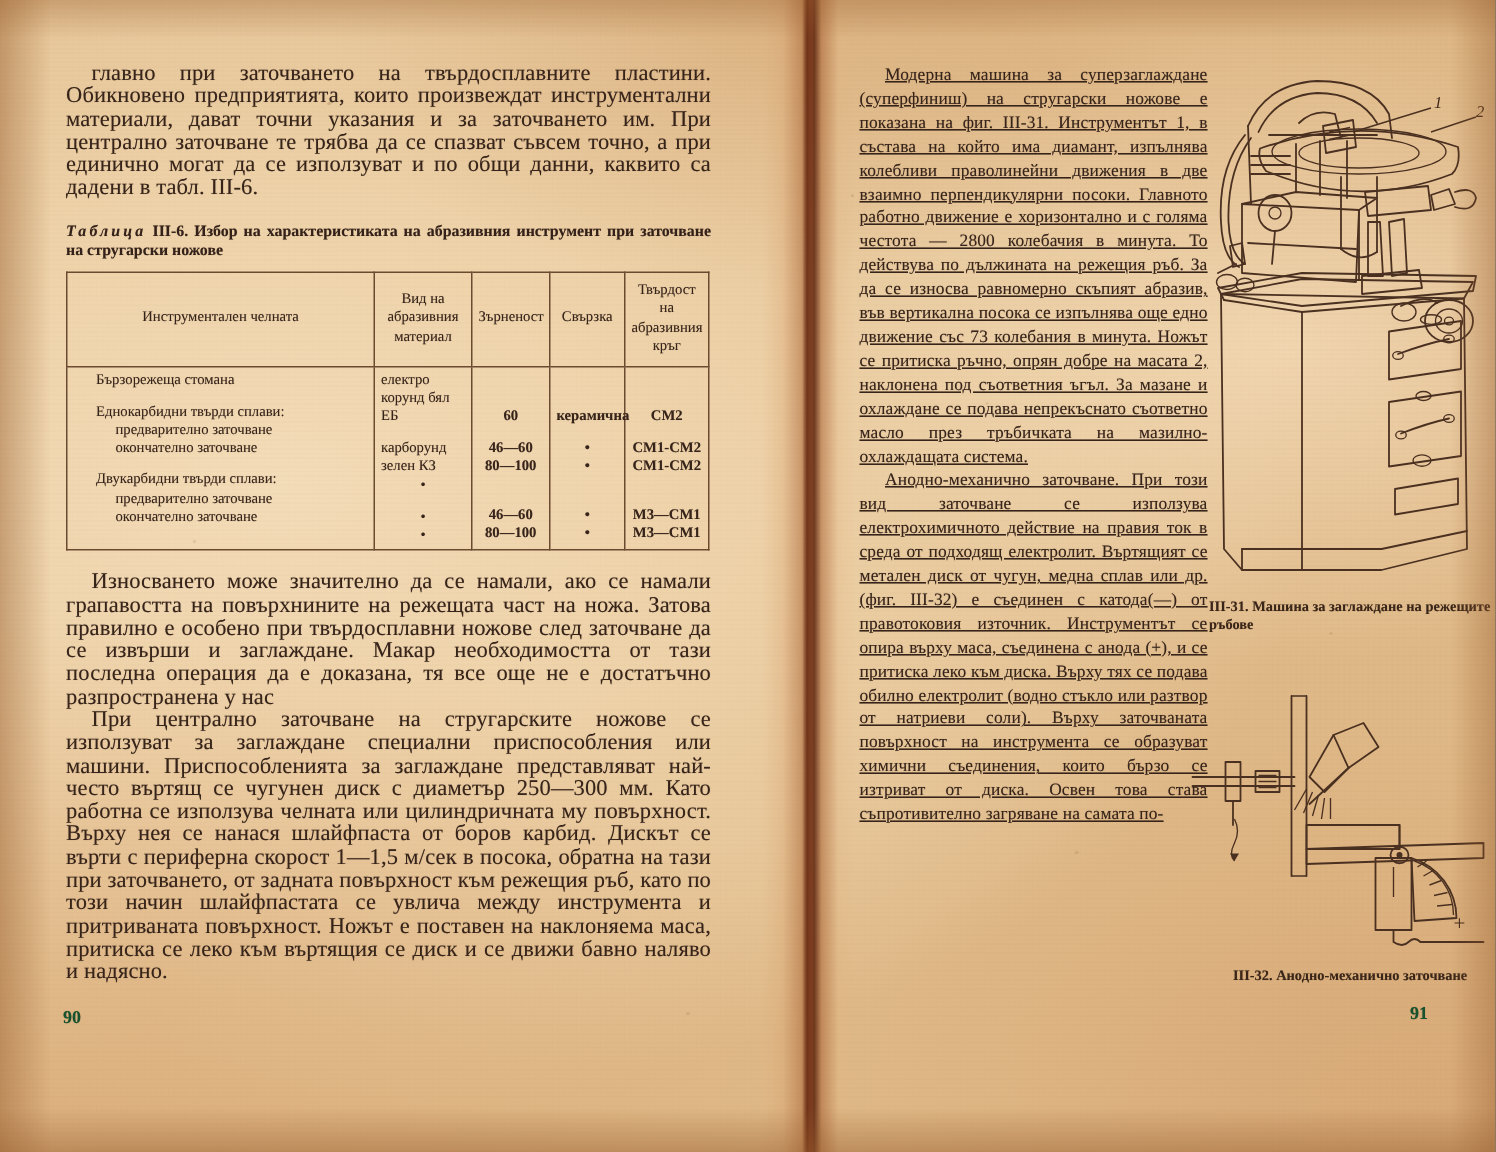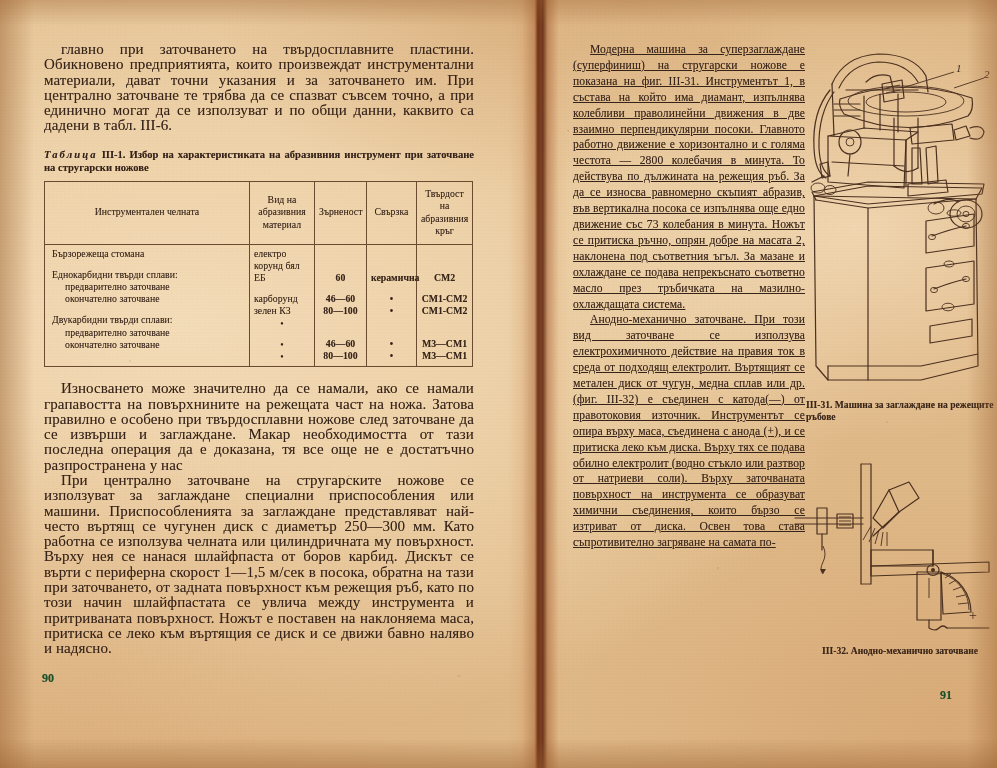"III-1." span { text: III-1 -> III-6 }
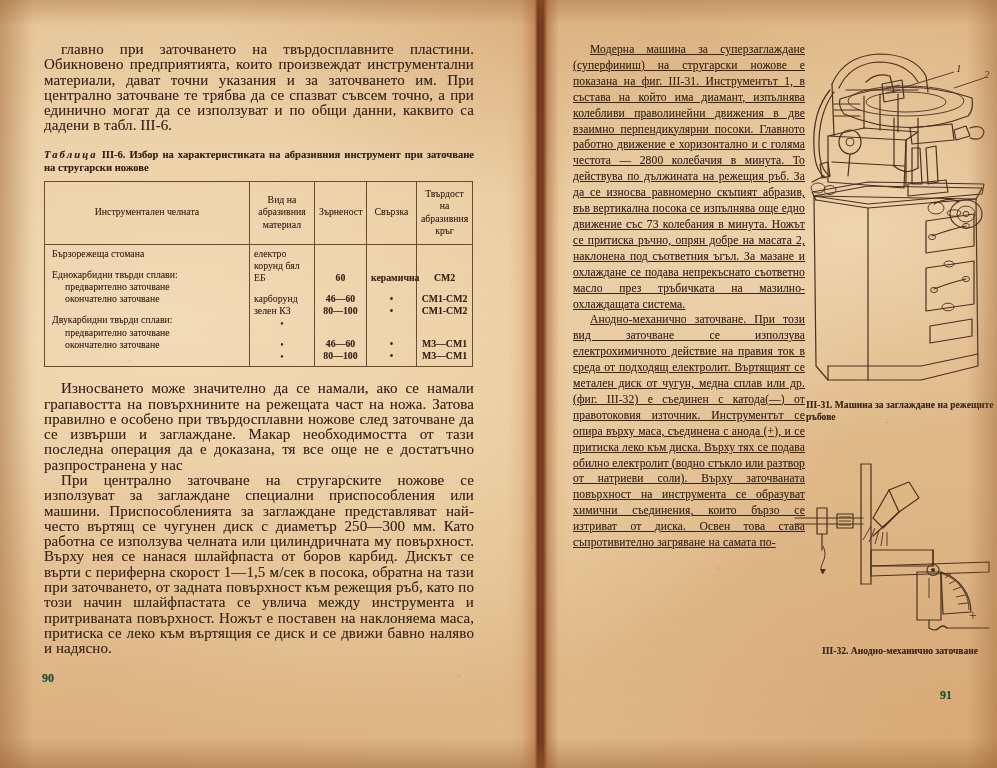"Бързорежеща стомана Еднокарбидни твърди" table.chart td.mat { padding-left: 7px -> 19px }
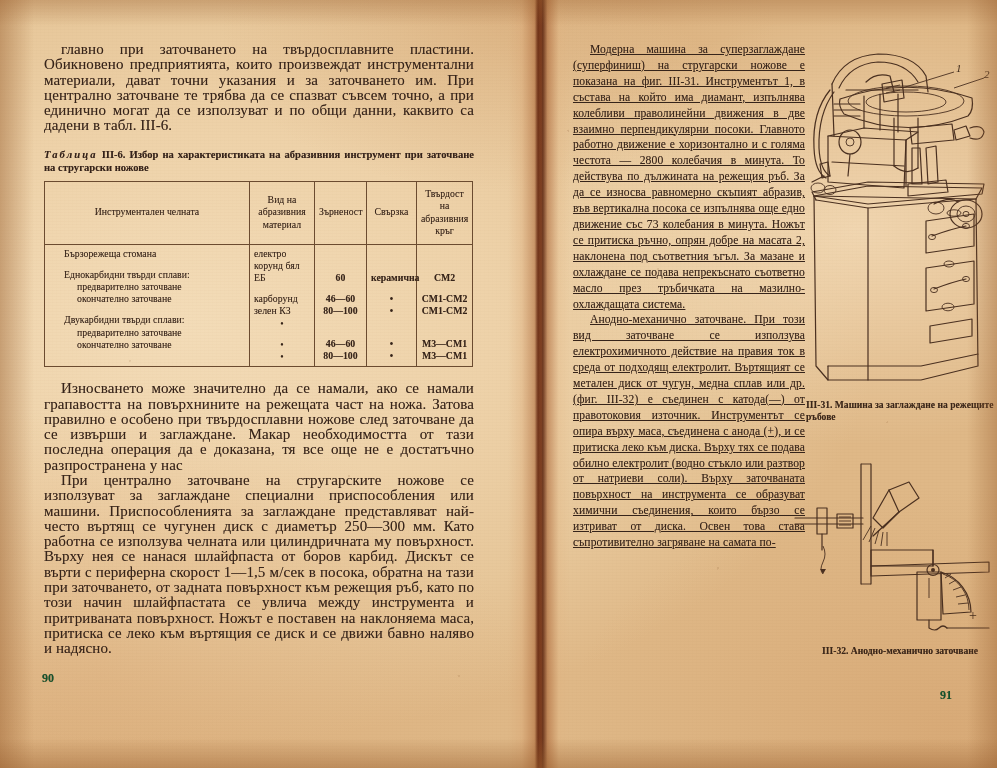"91" #folio-right { top: 688px -> 668px }
